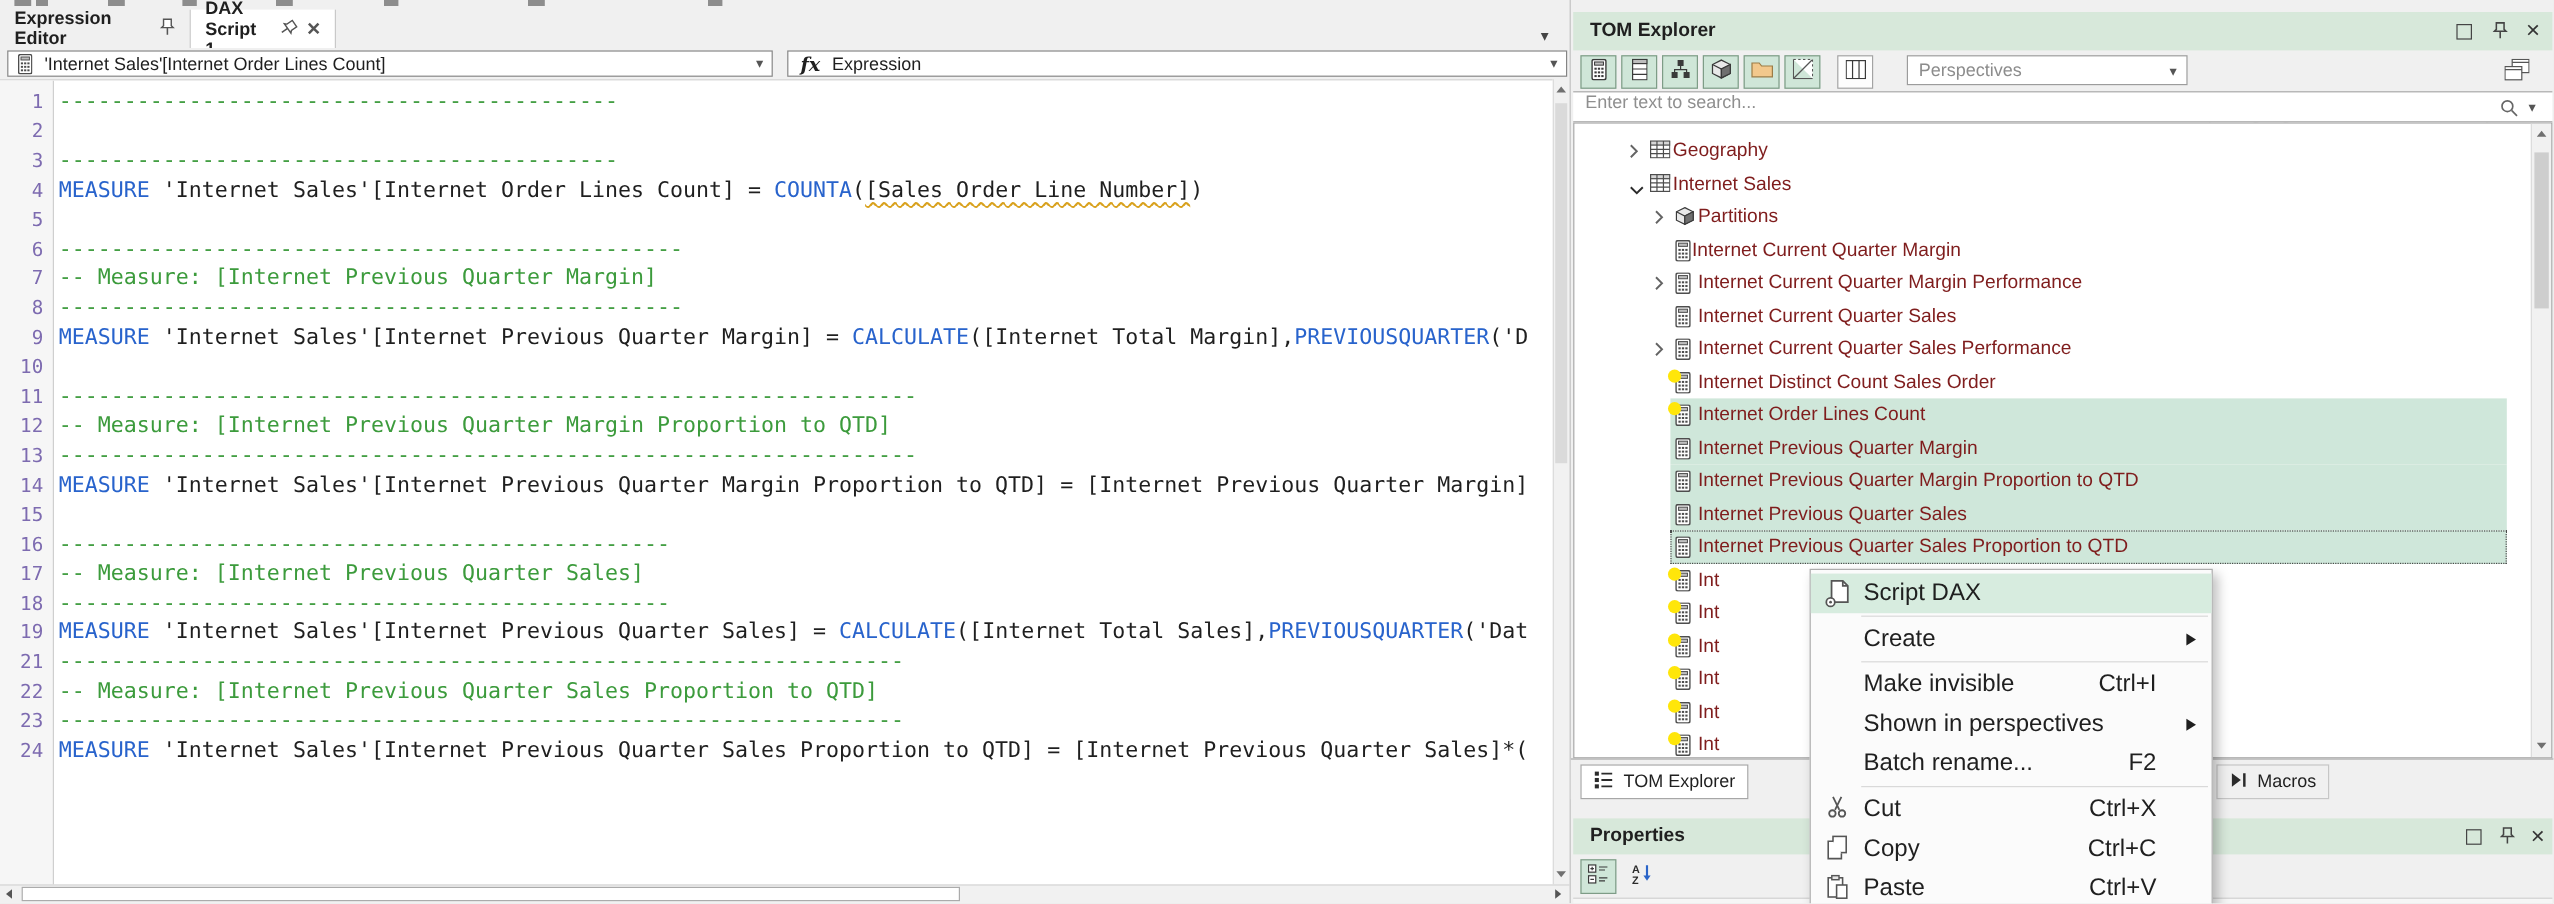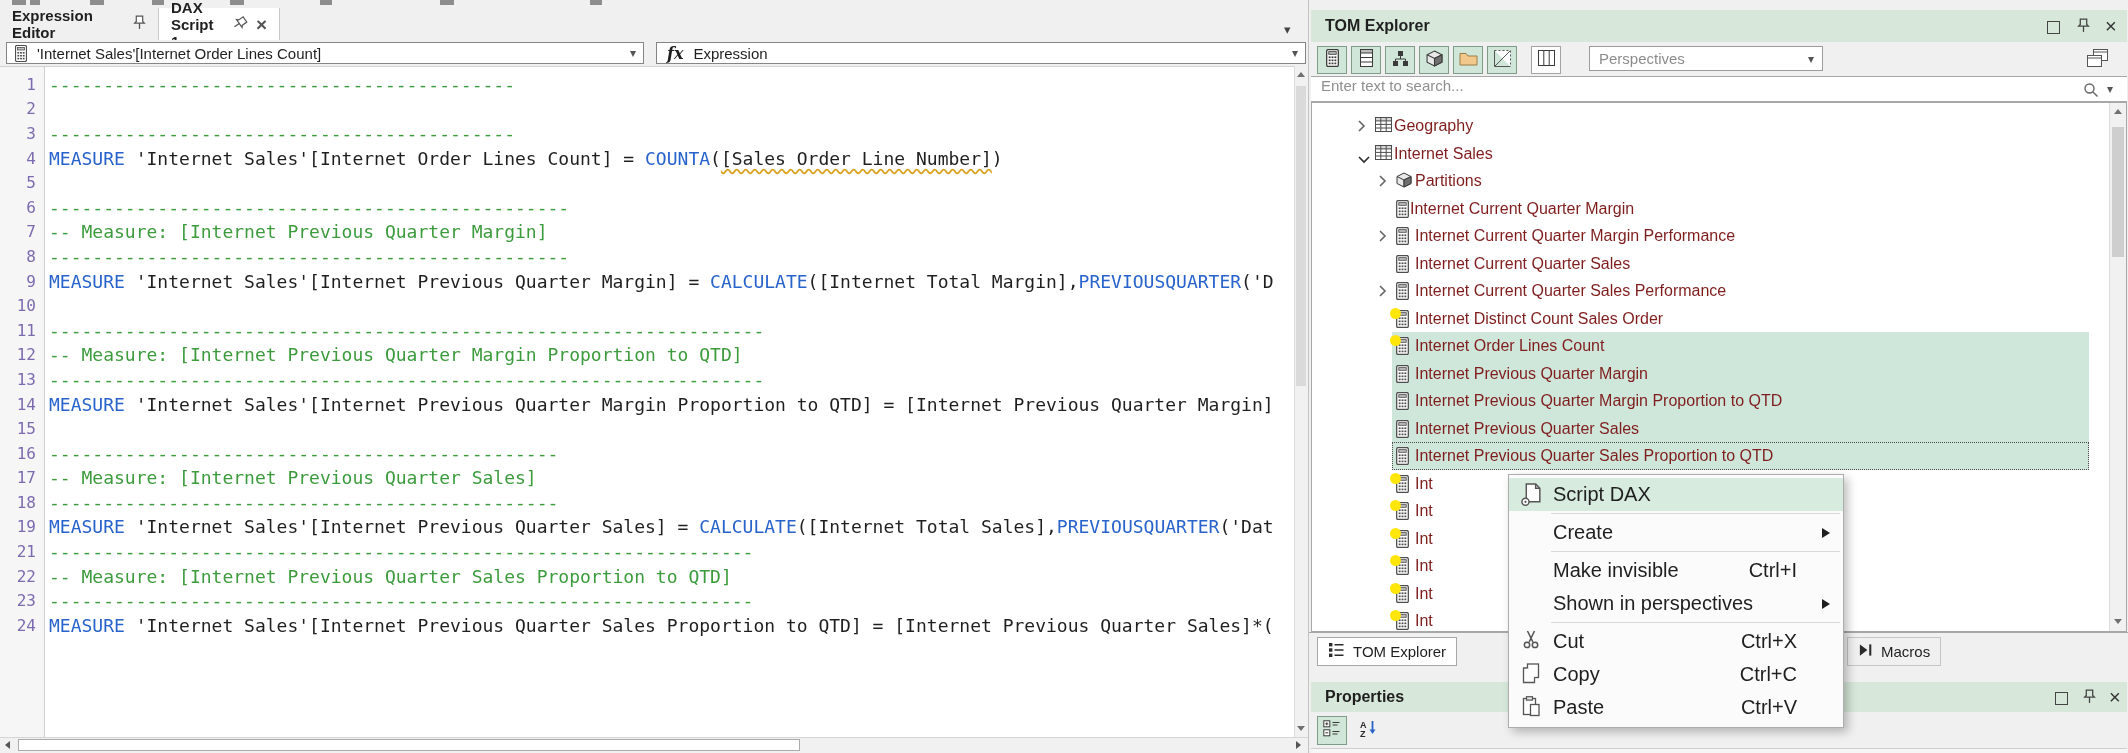"Batch rename..." div.mi { html: none -> <div> <span>Batch rename...</span> <span>F2</span> </div> }
